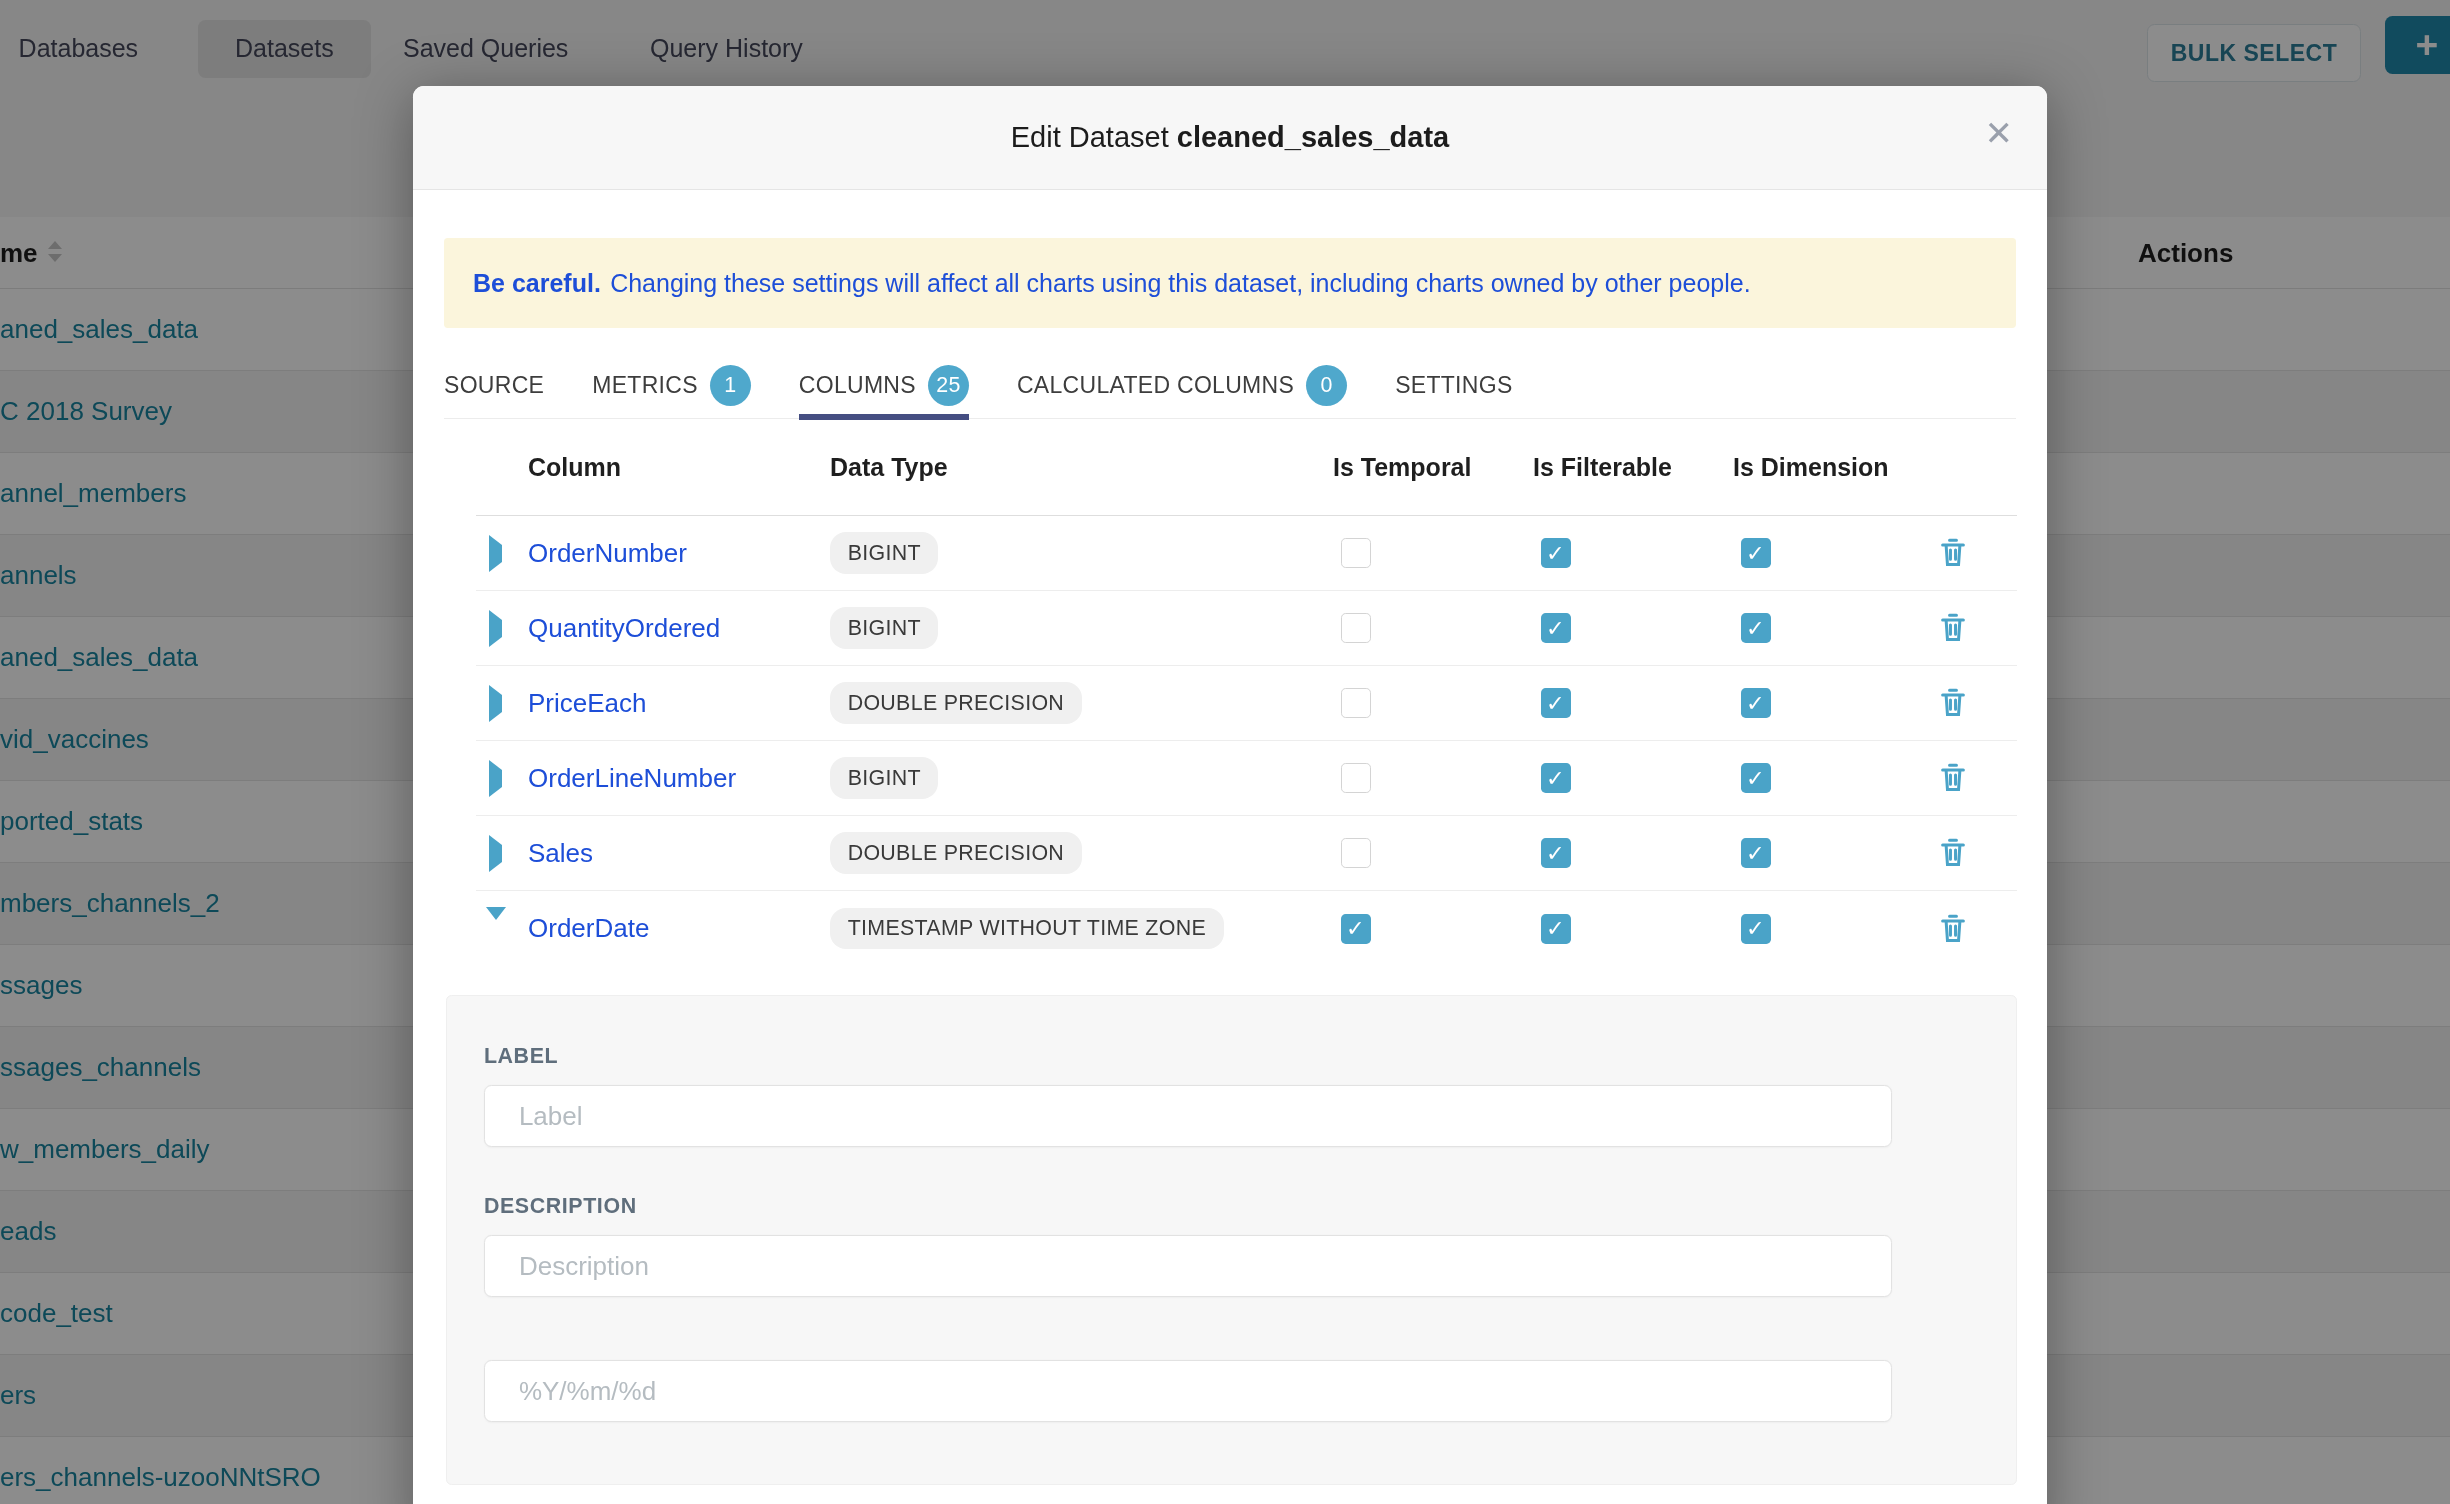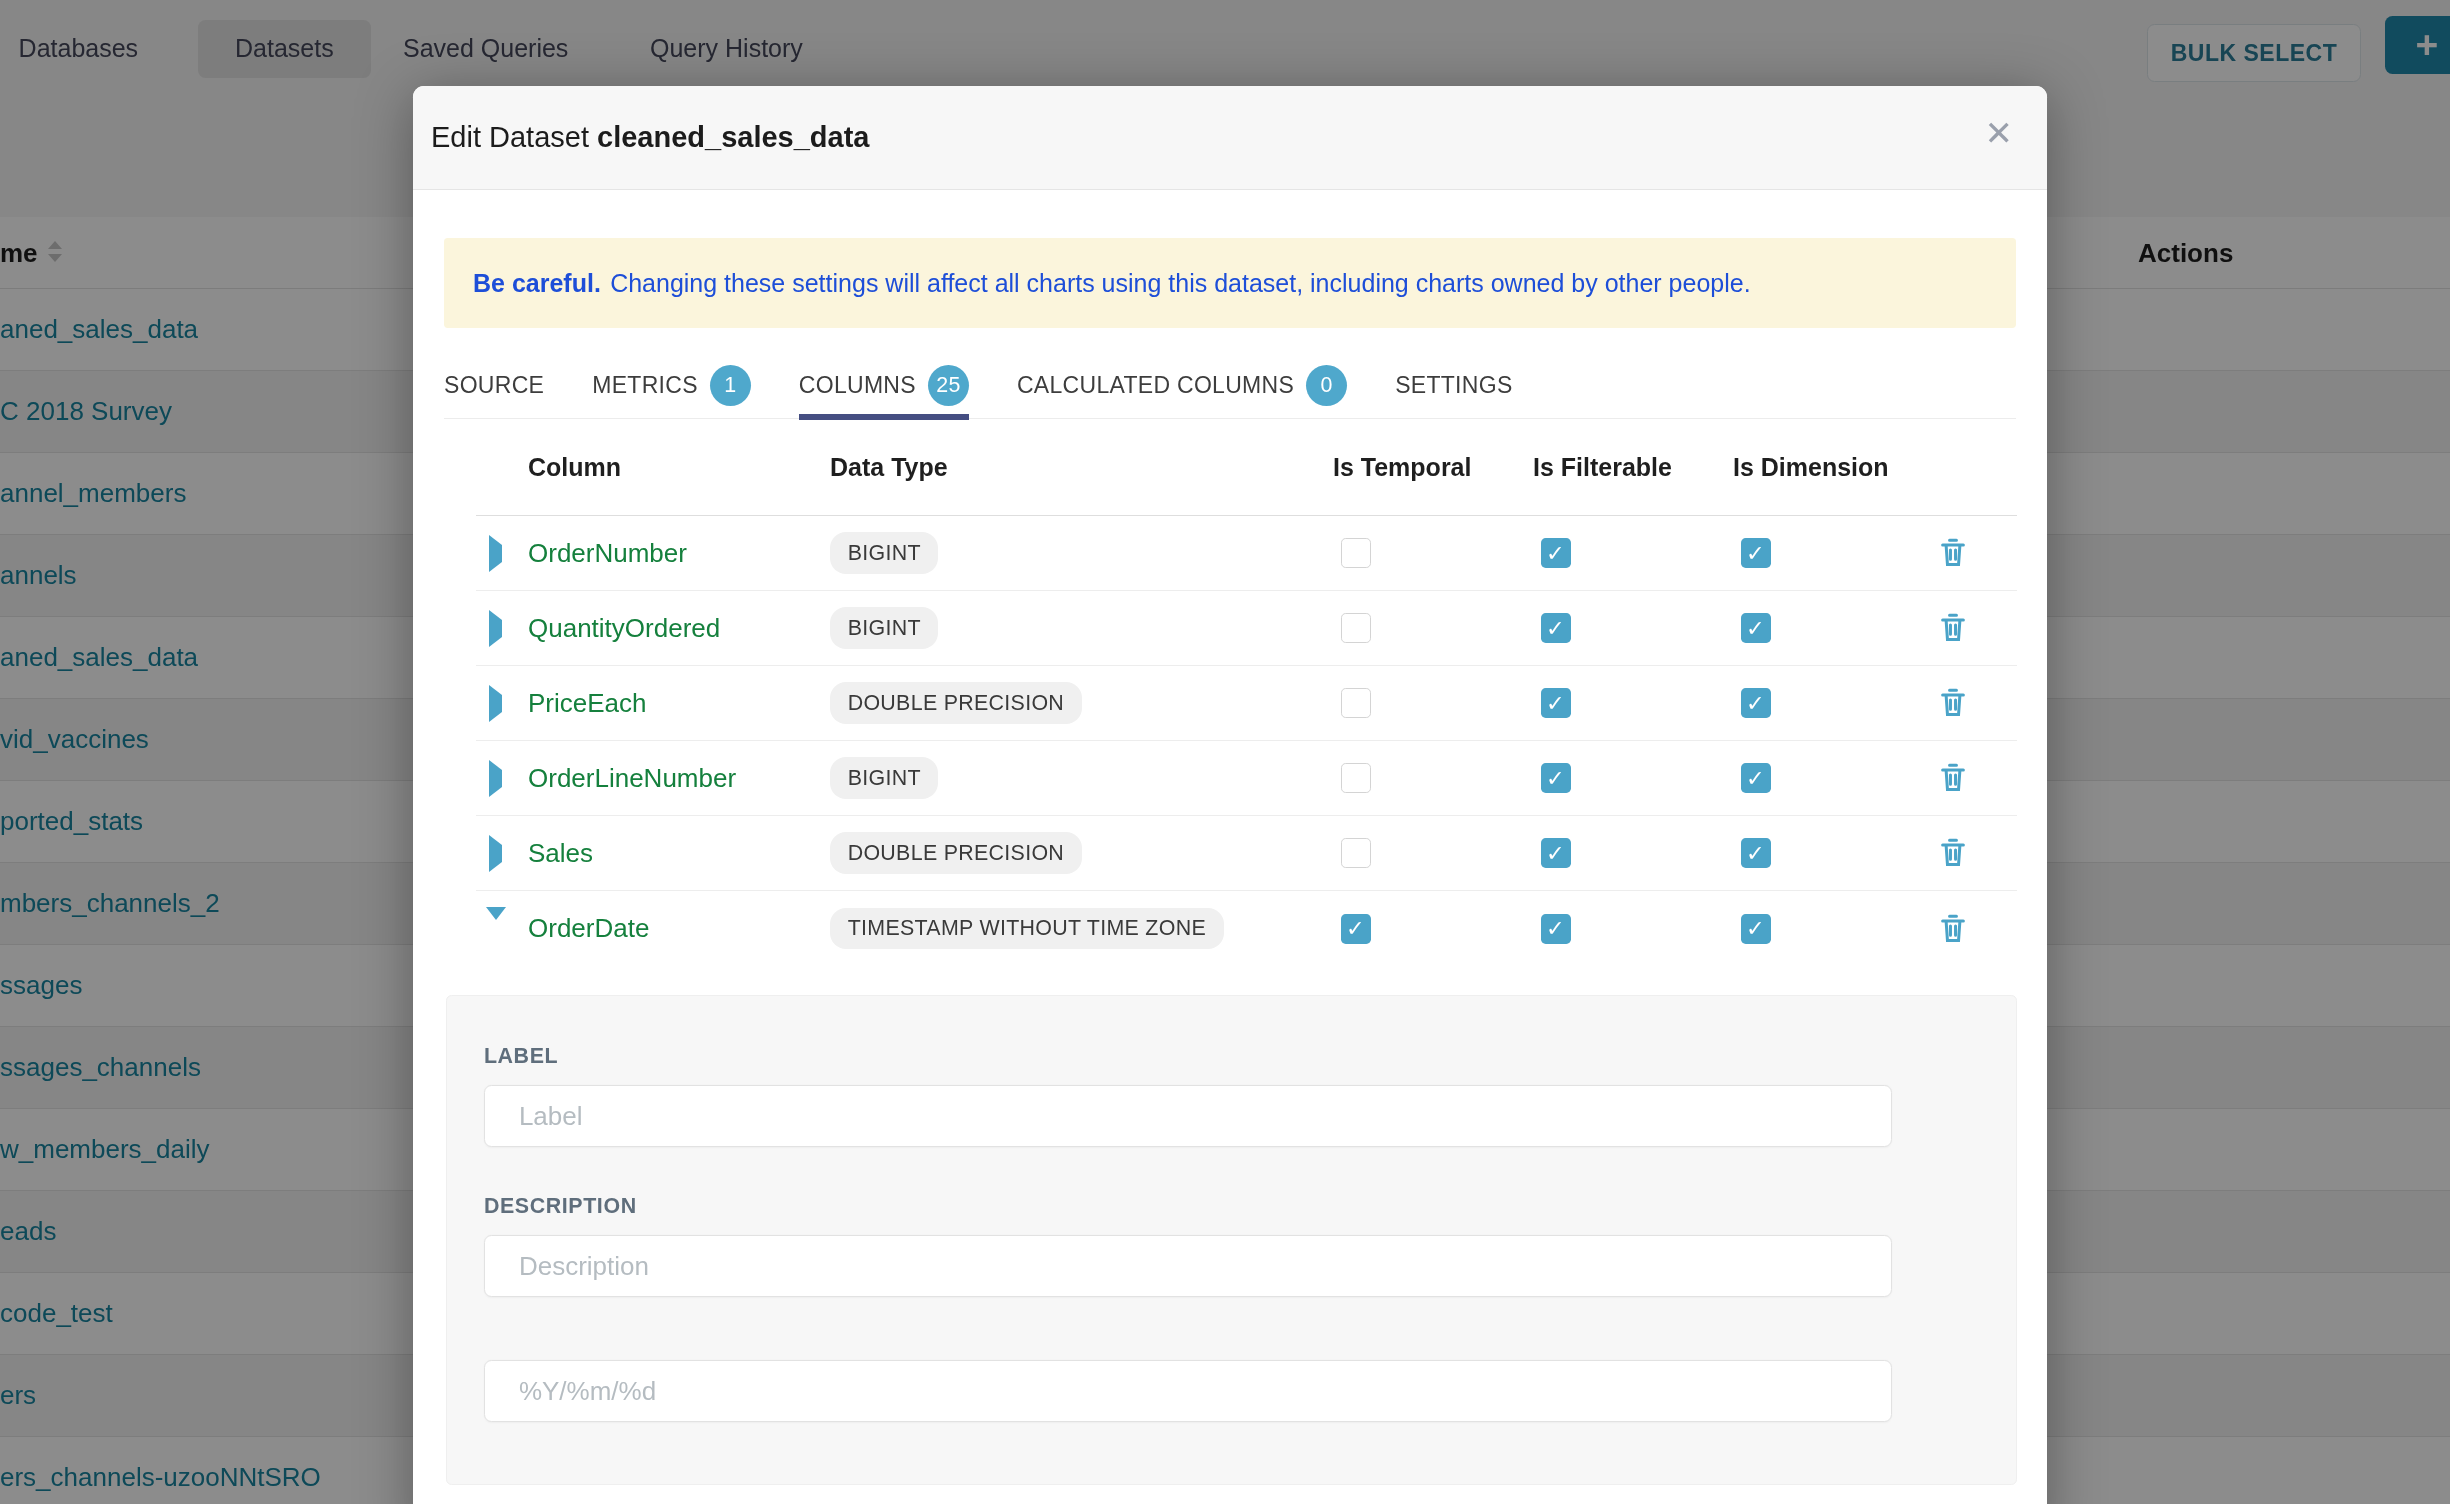"Edit Dataset cleaned_sales_data" .modal-header { justify-content: none -> center }
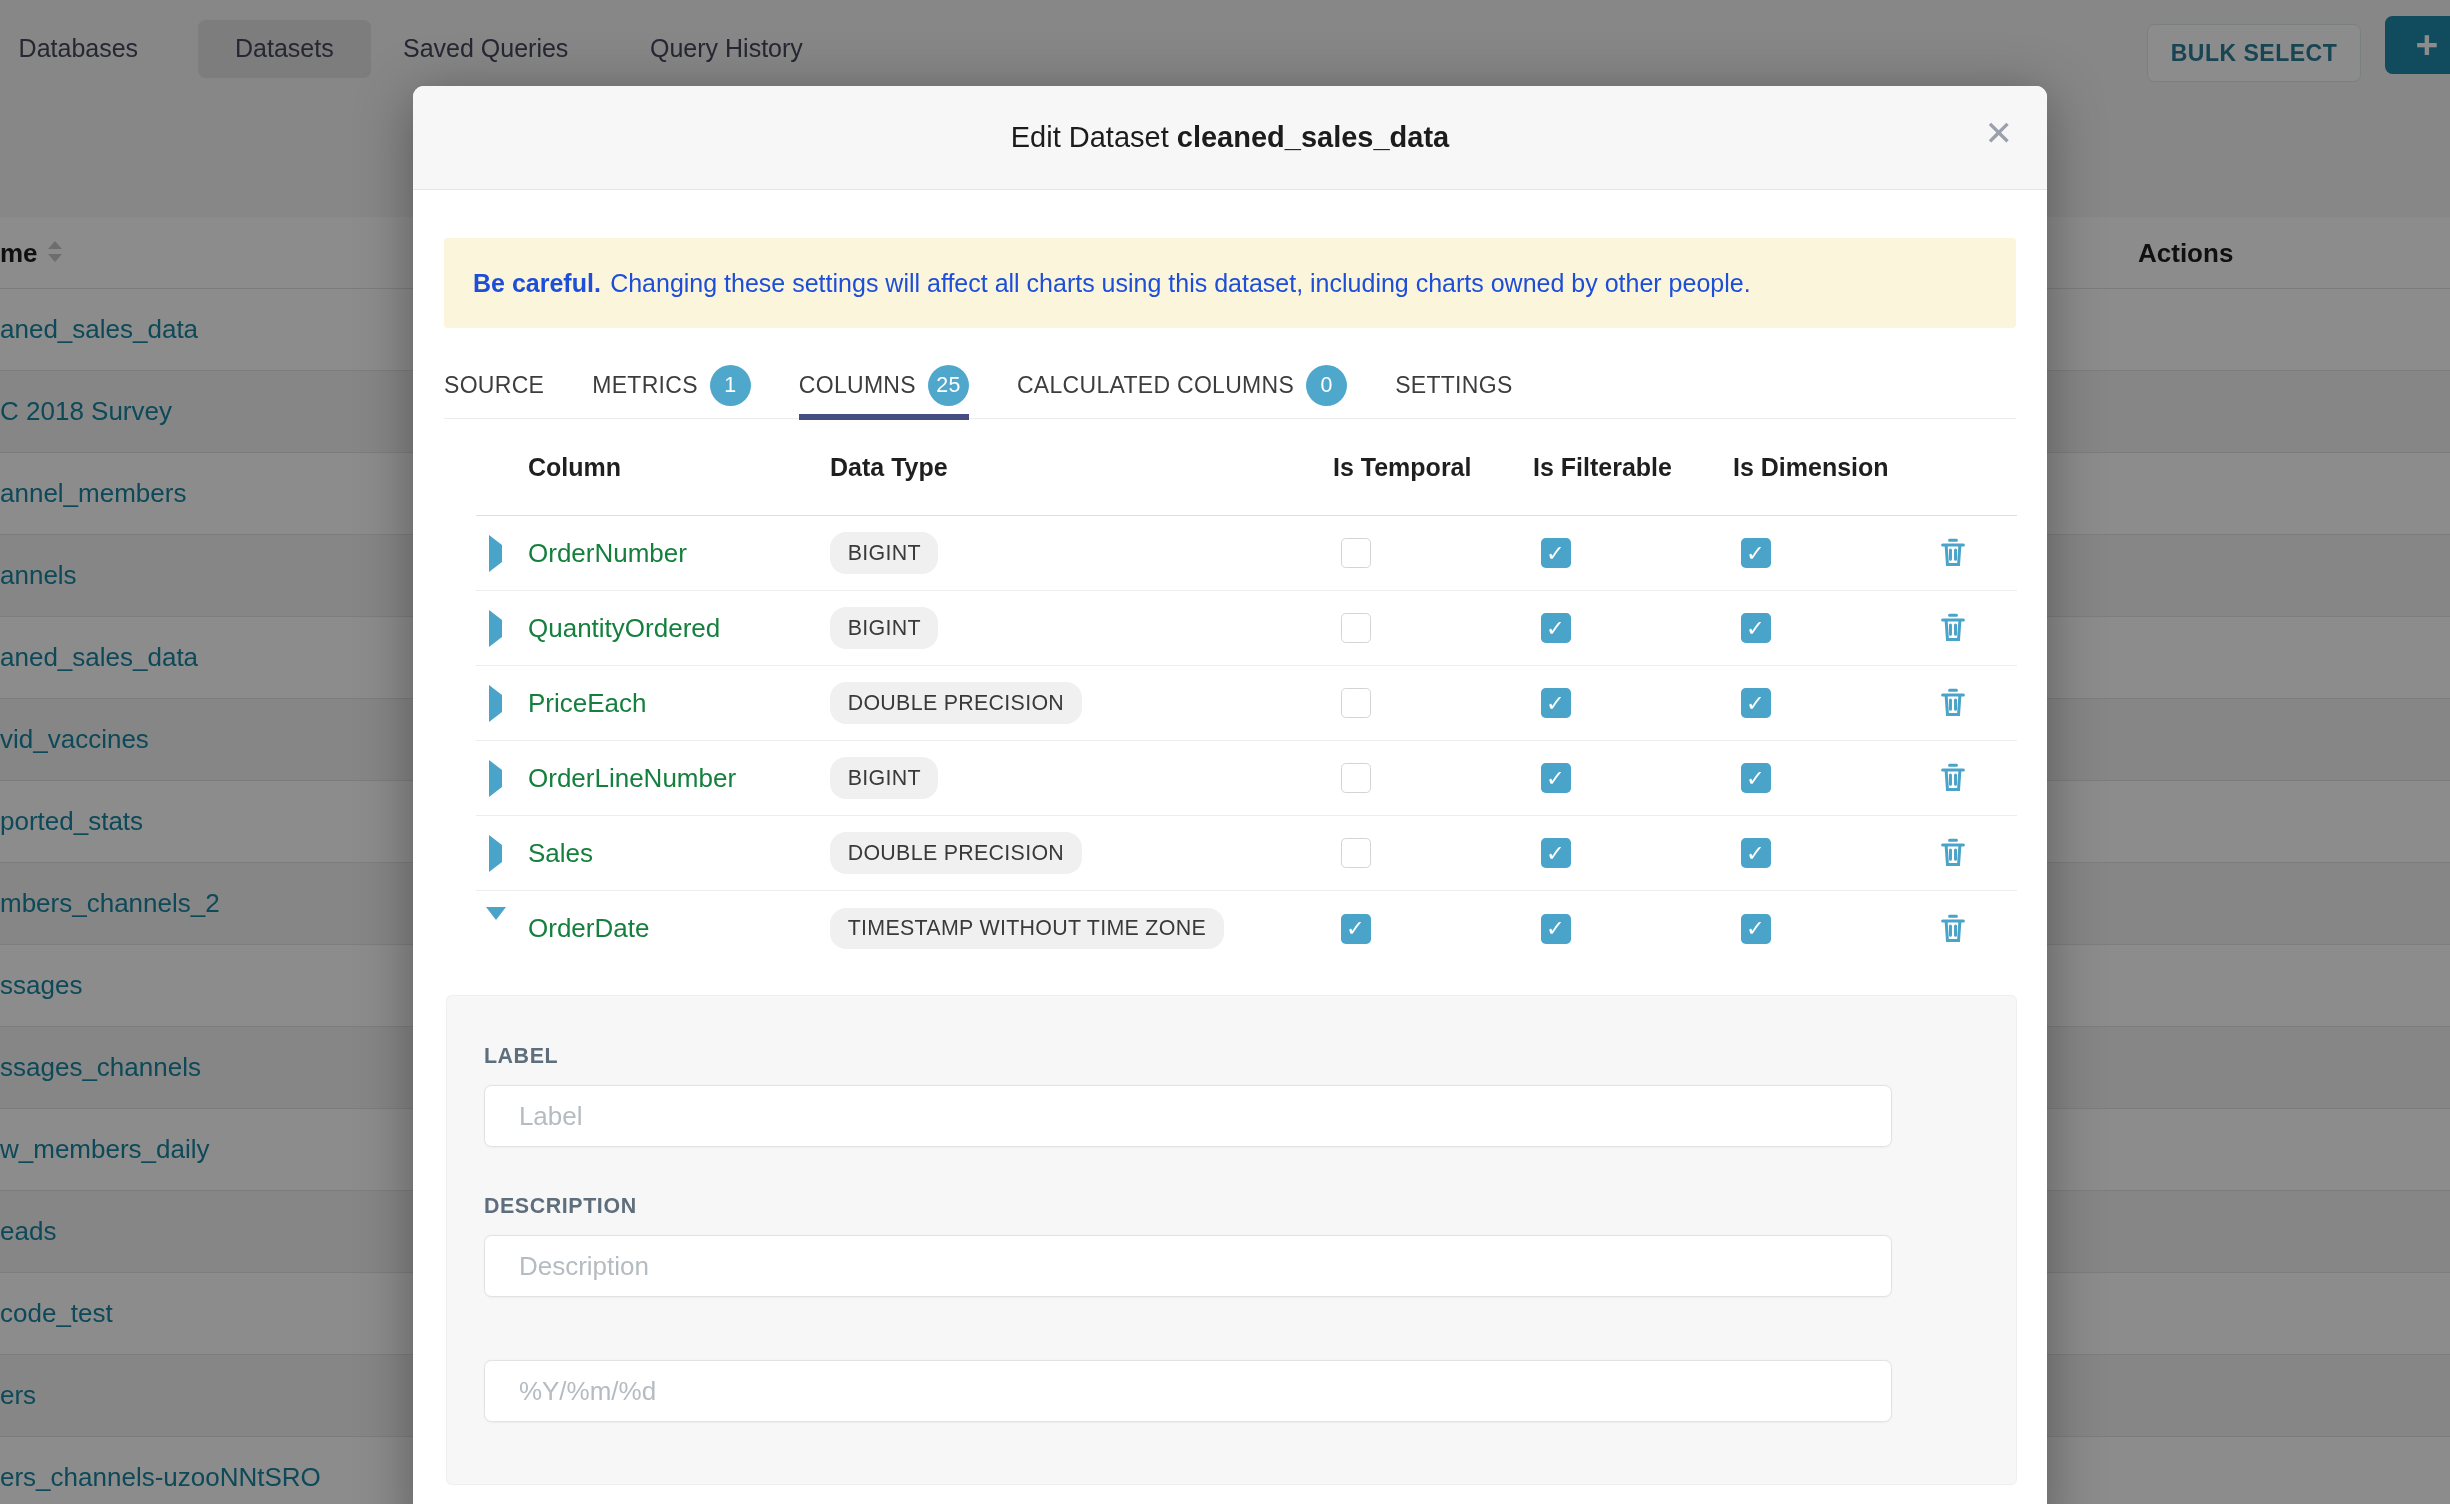"OrderNumber" .col-name { color: #15803d -> #1d4ed8 }
